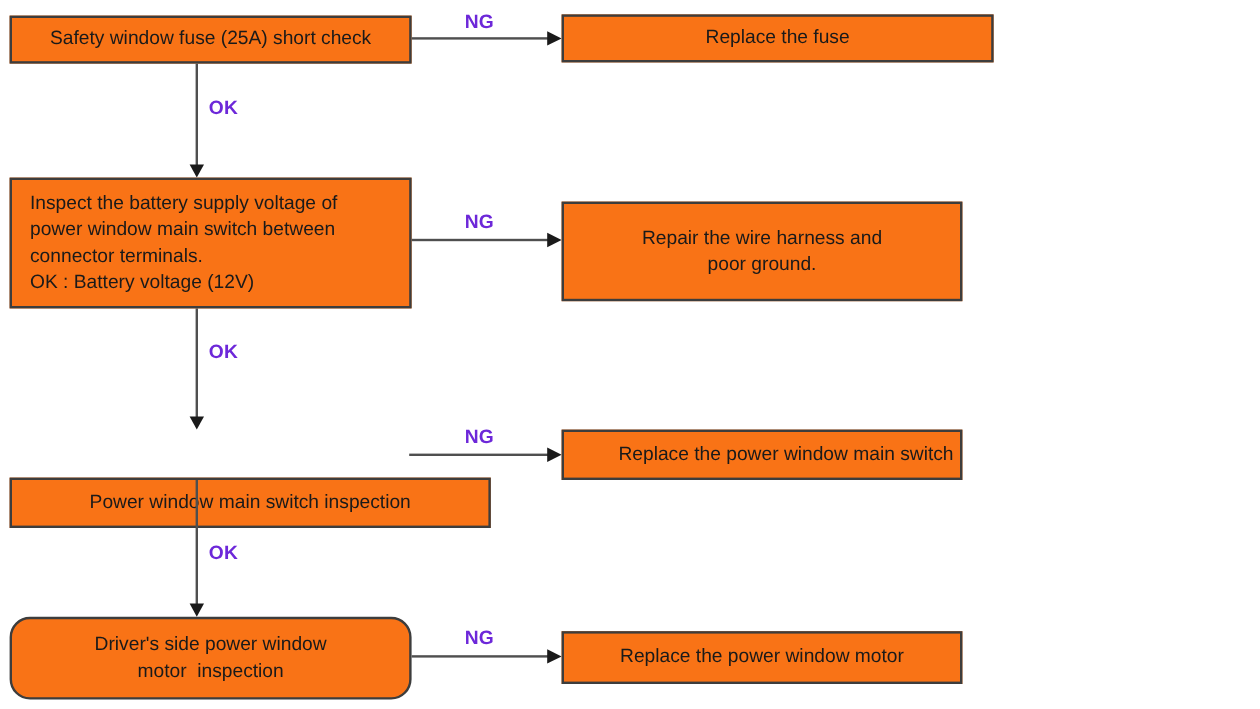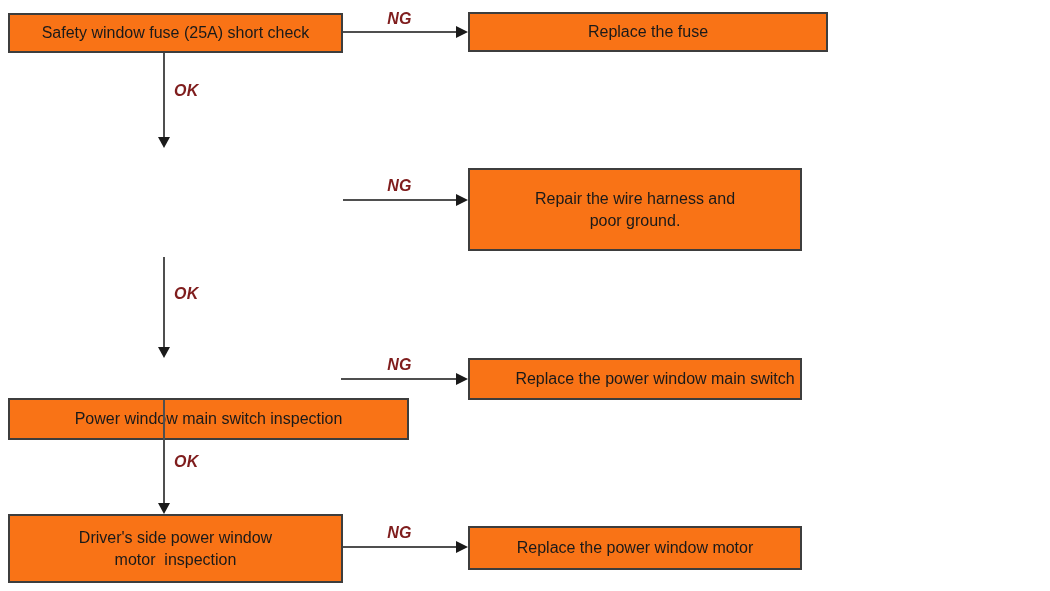"NG" .lbl { color: #7f1d1d -> #6d28d9; font-style: italic -> none }
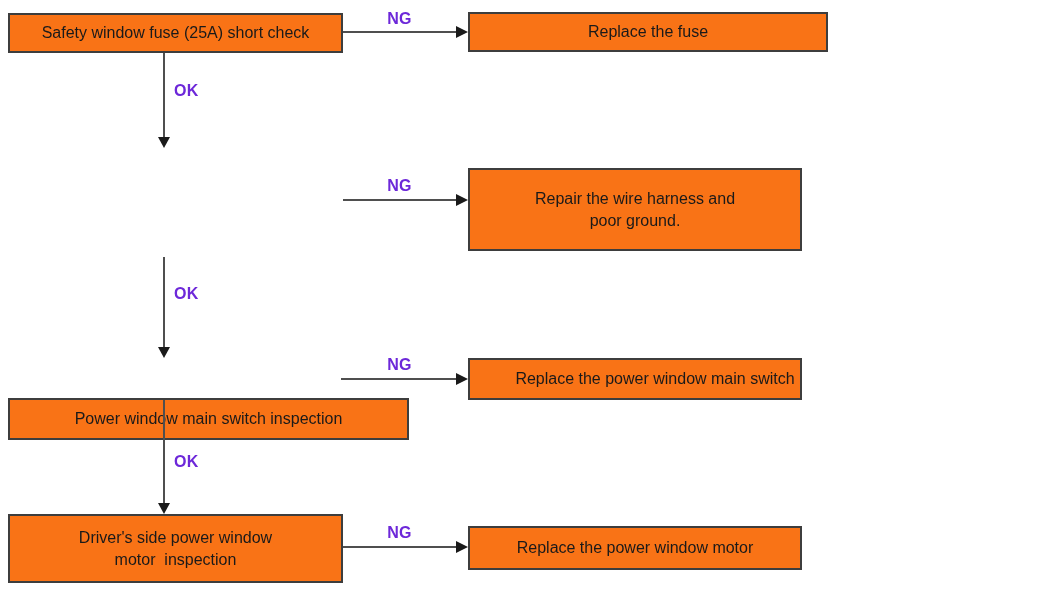"Inspect the battery supply voltage" div.box { html: none -> <div>Inspect the battery supply voltage of power window main switch between connector terminals. OK : Battery voltage (12V)</div> }
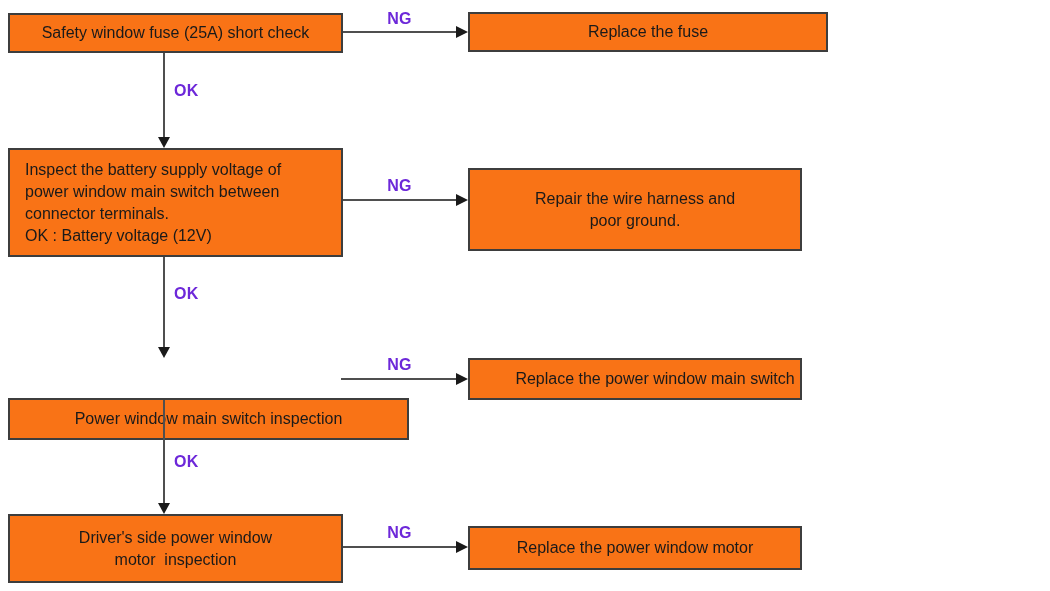"Driver's side power window" div.box { border-radius: none -> 17px }
